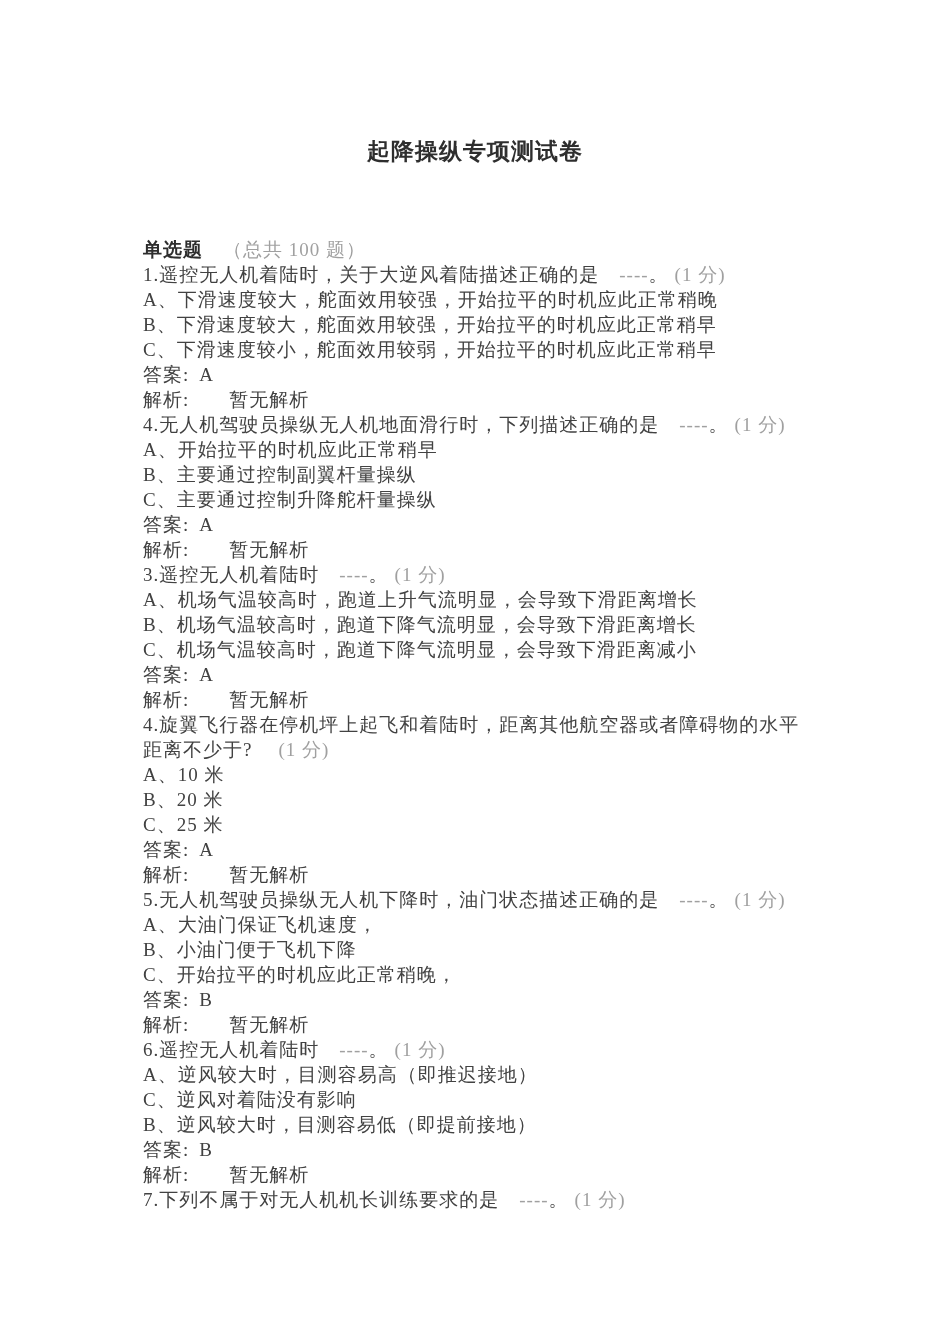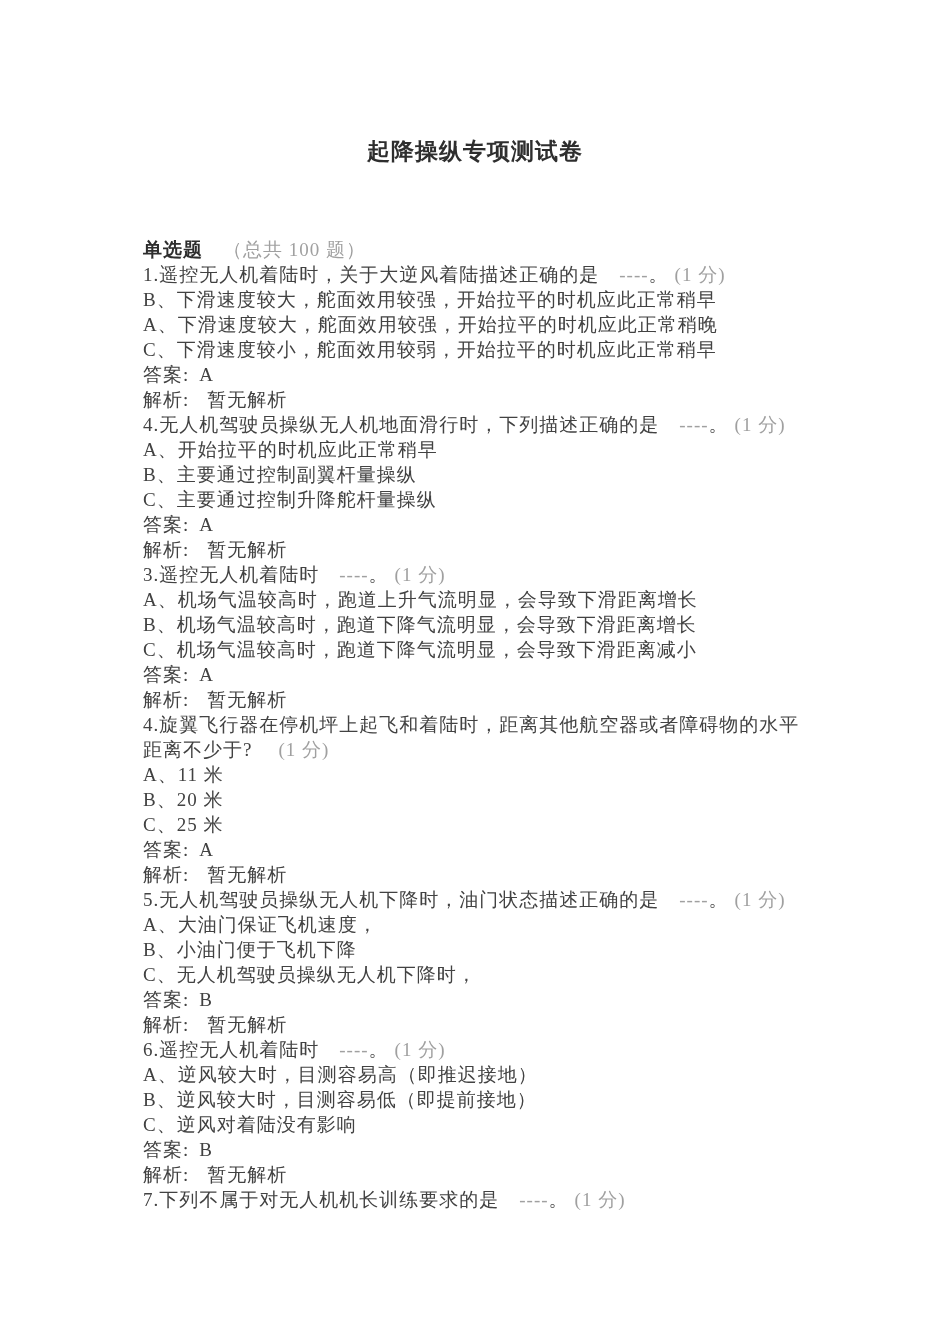"B、下滑速度较大，舵面效用较强，开始拉平的时机应此正常稍早" div.opt-line { order: before "A、下滑速度较大，舵面效用较强，开始拉平的时机应此正常稍晚" -> after "A、下滑速度较大，舵面效用较强，开始拉平的时机应此正常稍晚" }
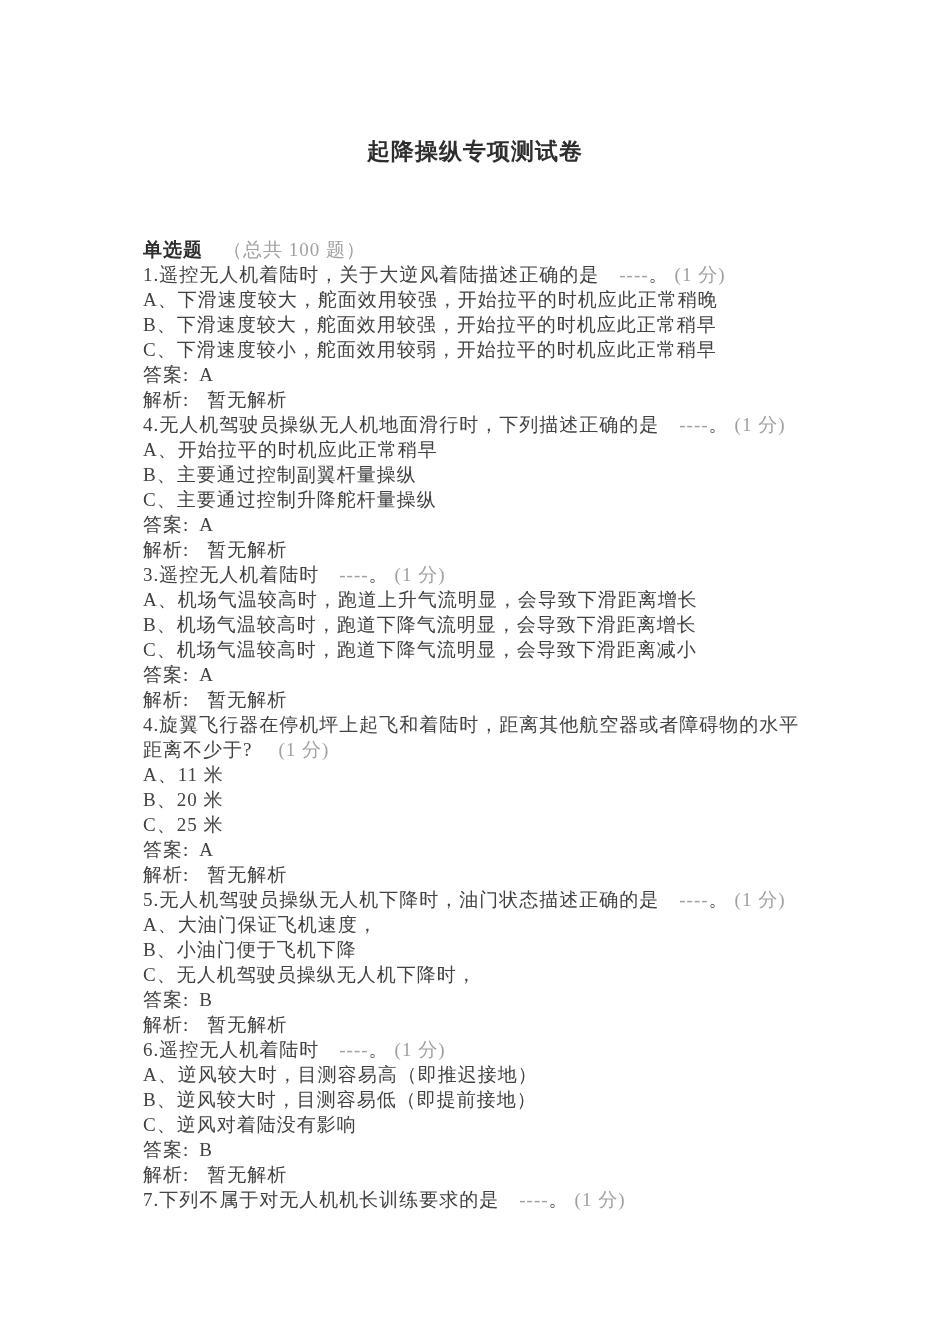"暂无解析" .kv-line .kv-val-analysis { margin-left: 18px -> 40px }
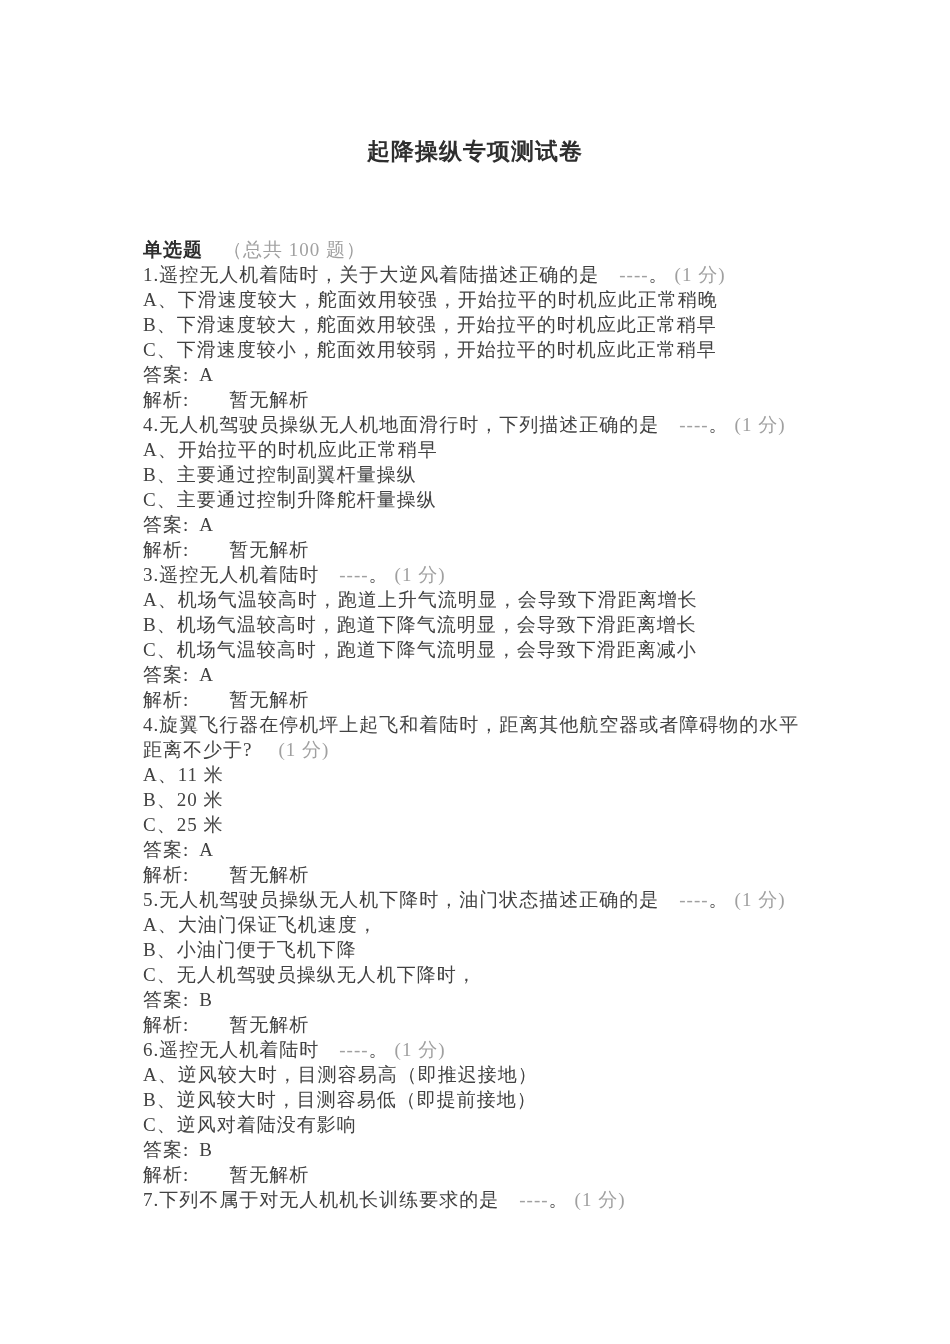"A、11 米" span { text: 11 -> 10 }
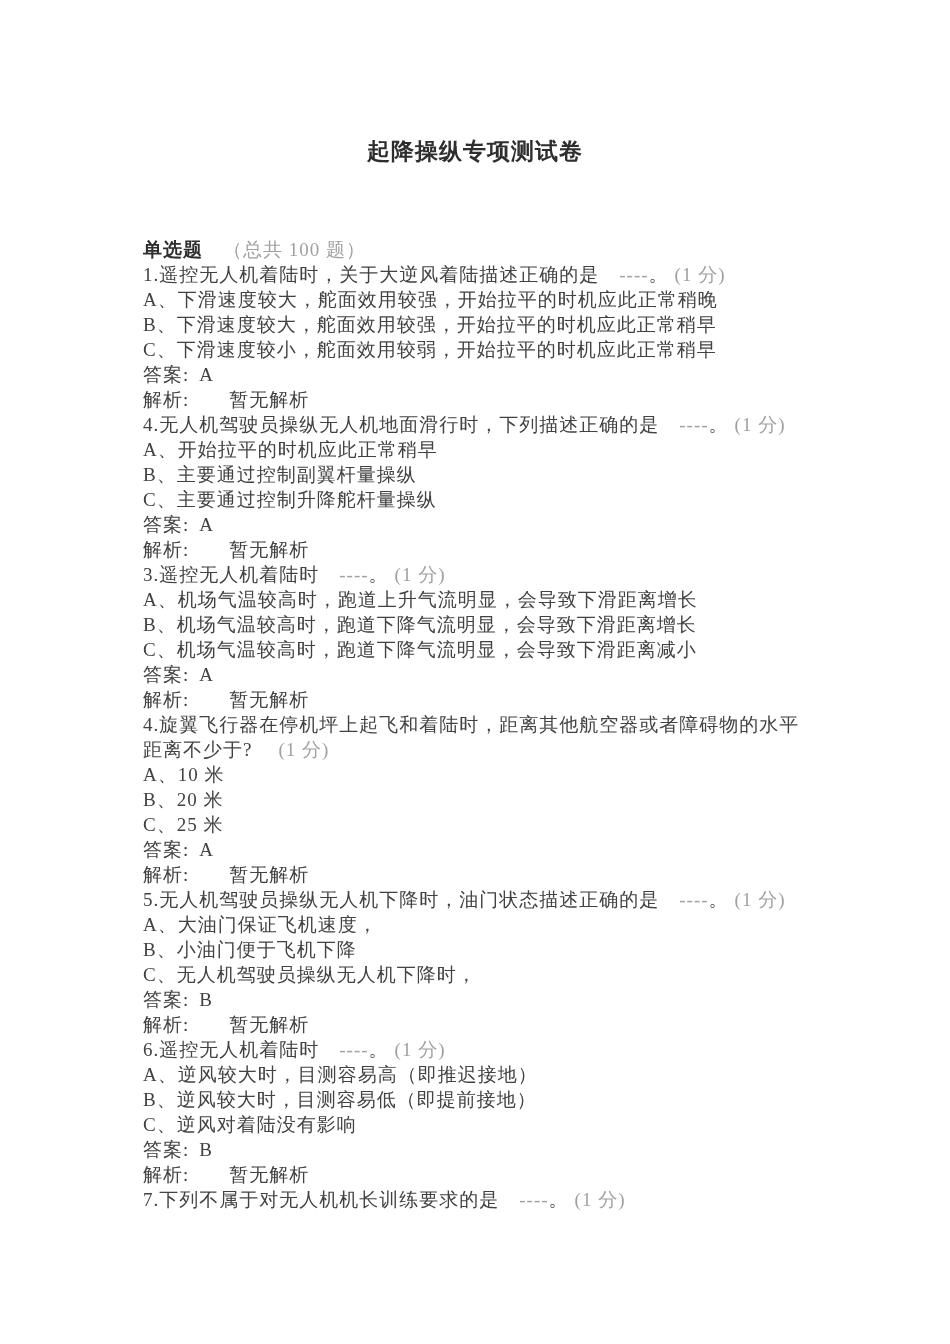"C、无人机驾驶员操纵无人机下降时，" span { text: 无人机驾驶员操纵无人机下降时 -> 开始拉平的时机应此正常稍晚 }
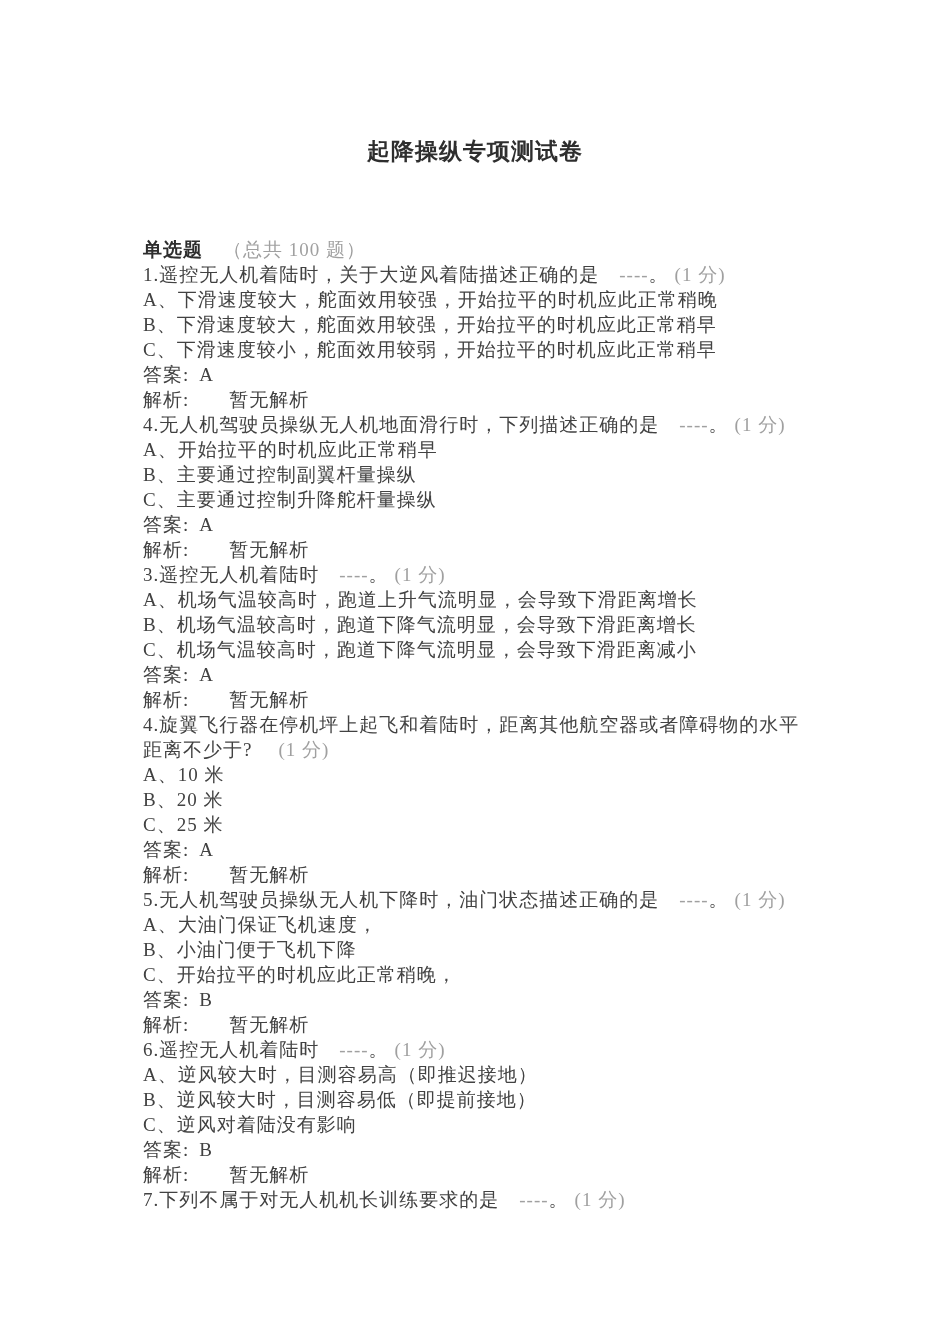"B、逆风较大时，目测容易低（即提前接地）" div.opt-line { order: before "C、逆风对着陆没有影响" -> after "C、逆风对着陆没有影响" }
